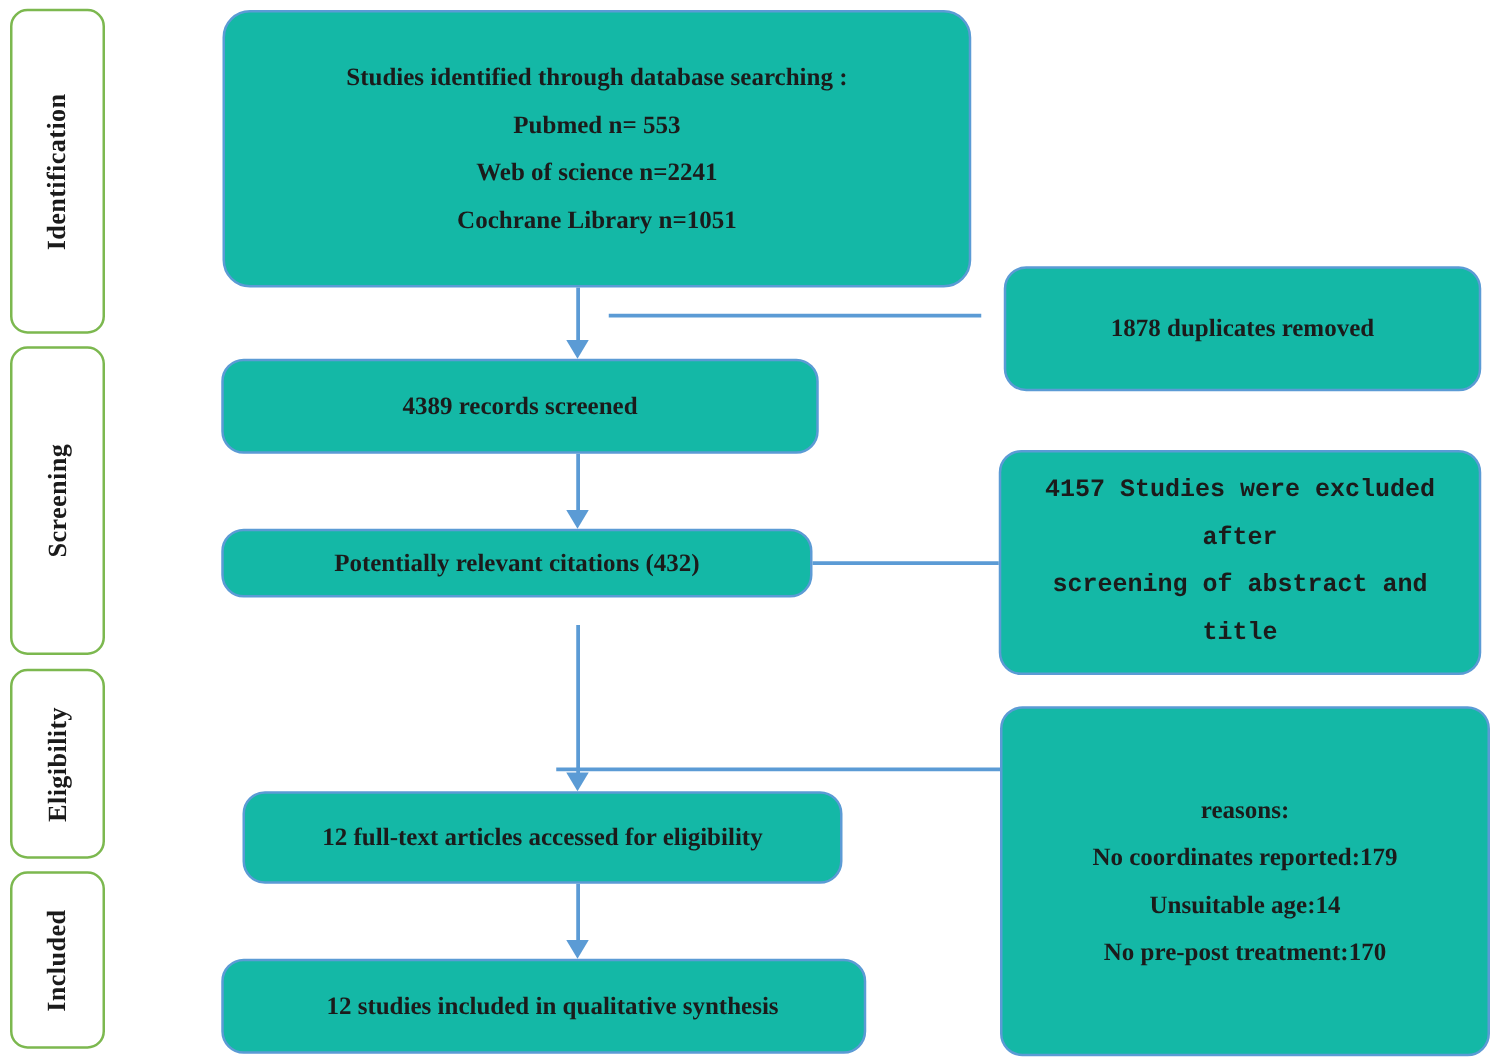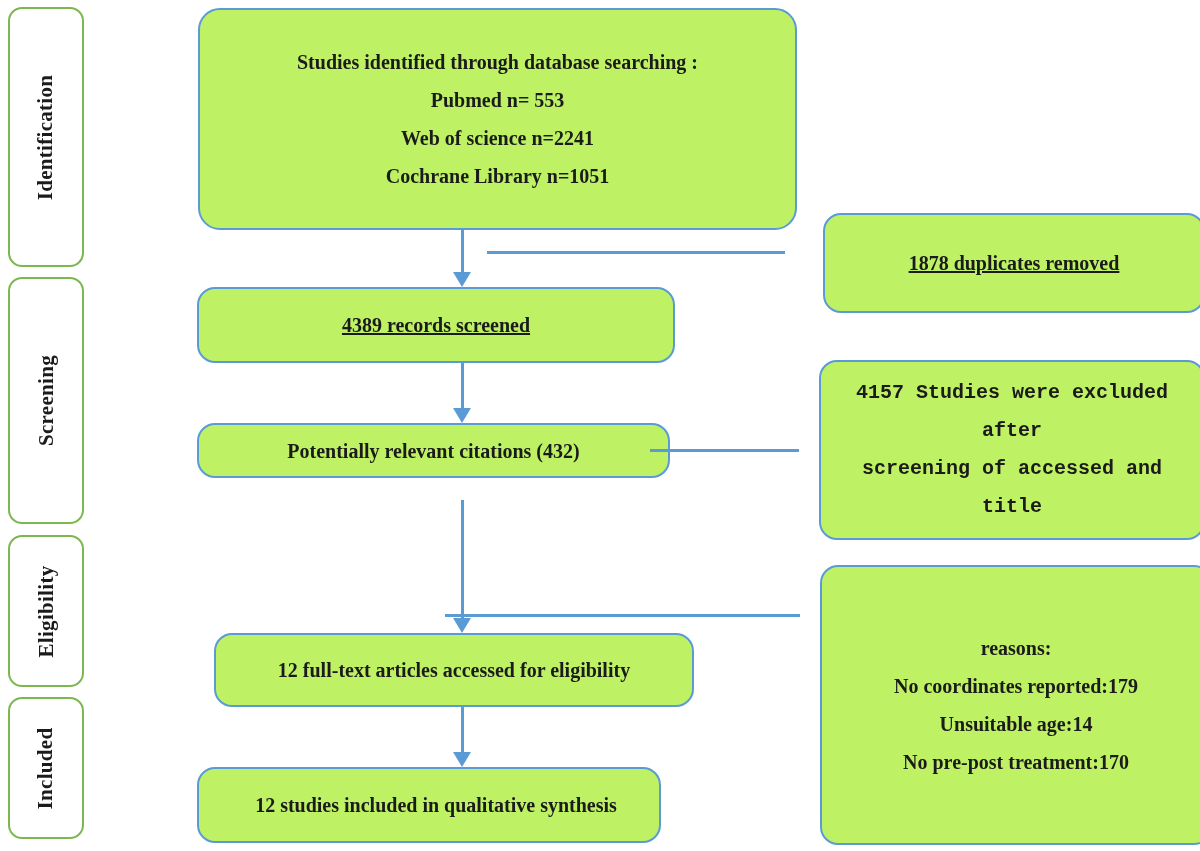"Studies identified through database" .bbox { background: #bef264 -> #14b8a6; margin-left: 20px -> none }
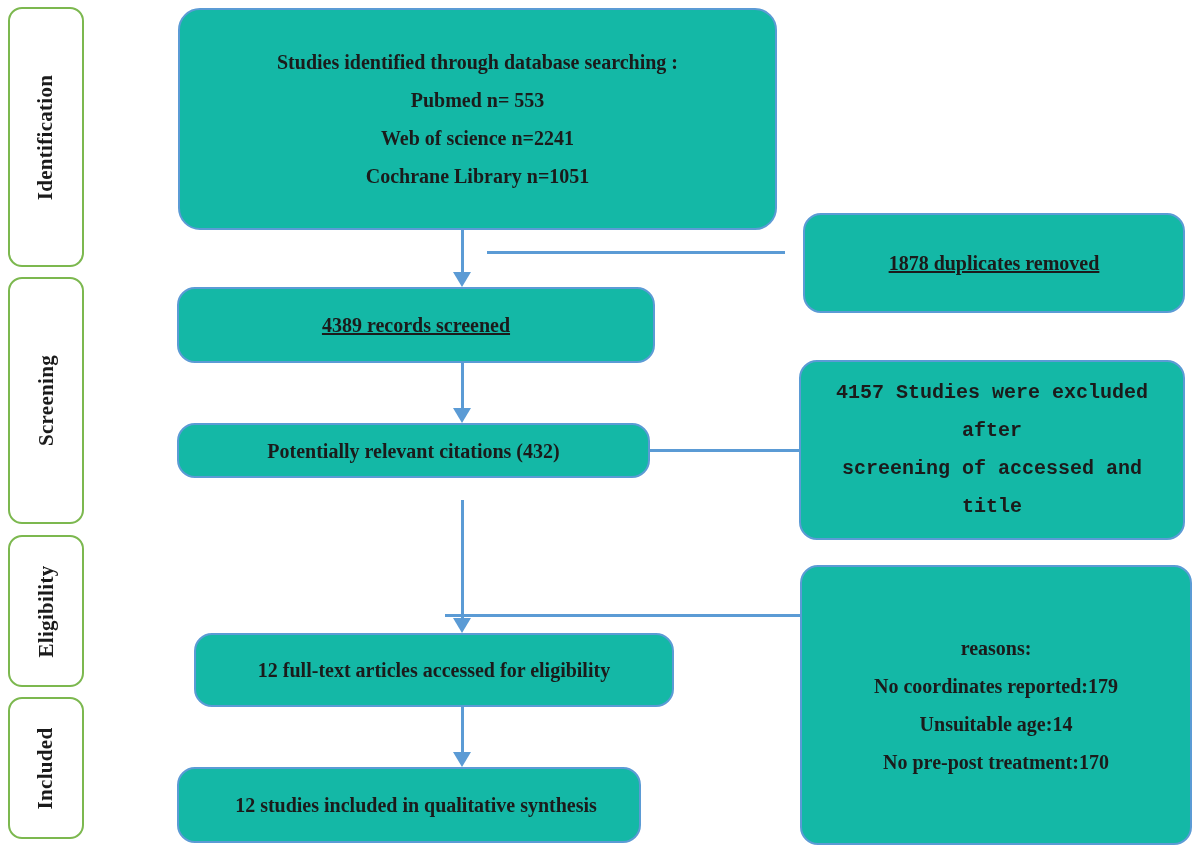"1878 duplicates removed" .box-duplicates { text-decoration: underline -> none }
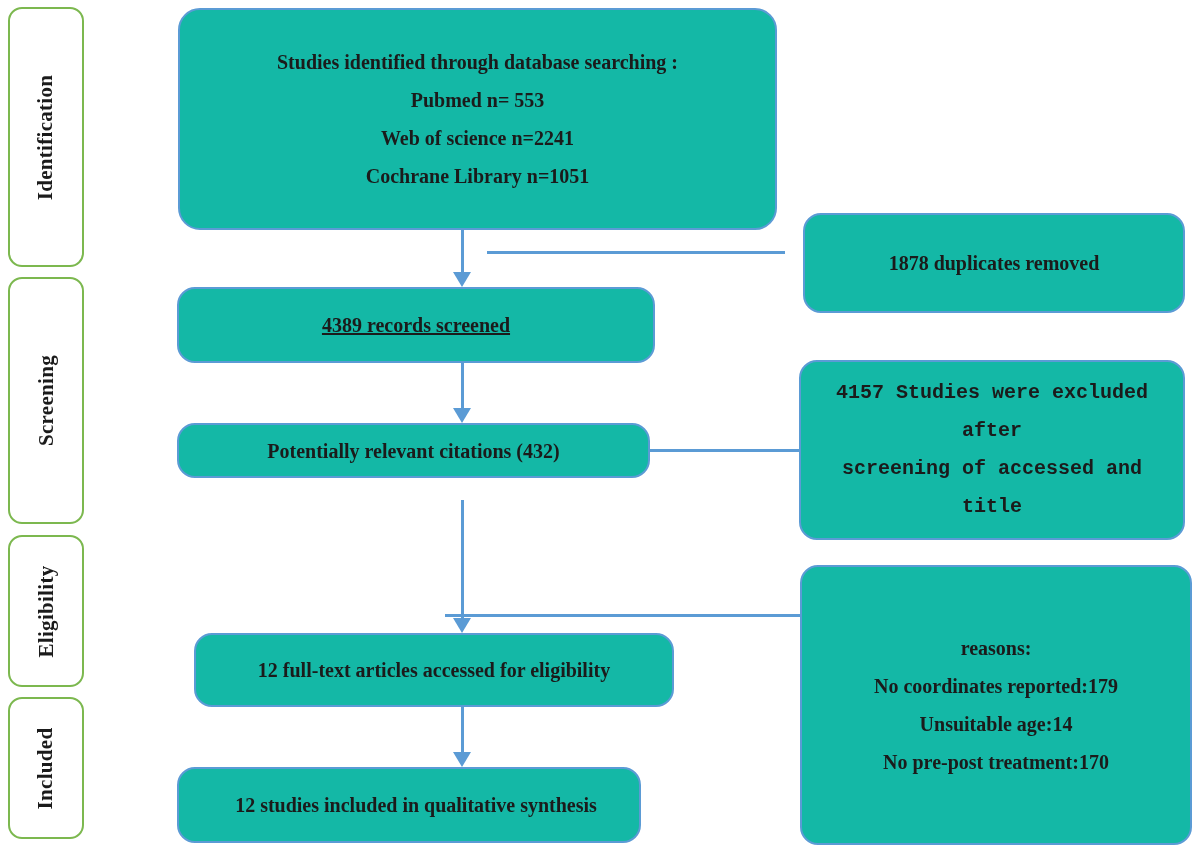"4389 records screened" .box-screened { text-decoration: underline -> none }
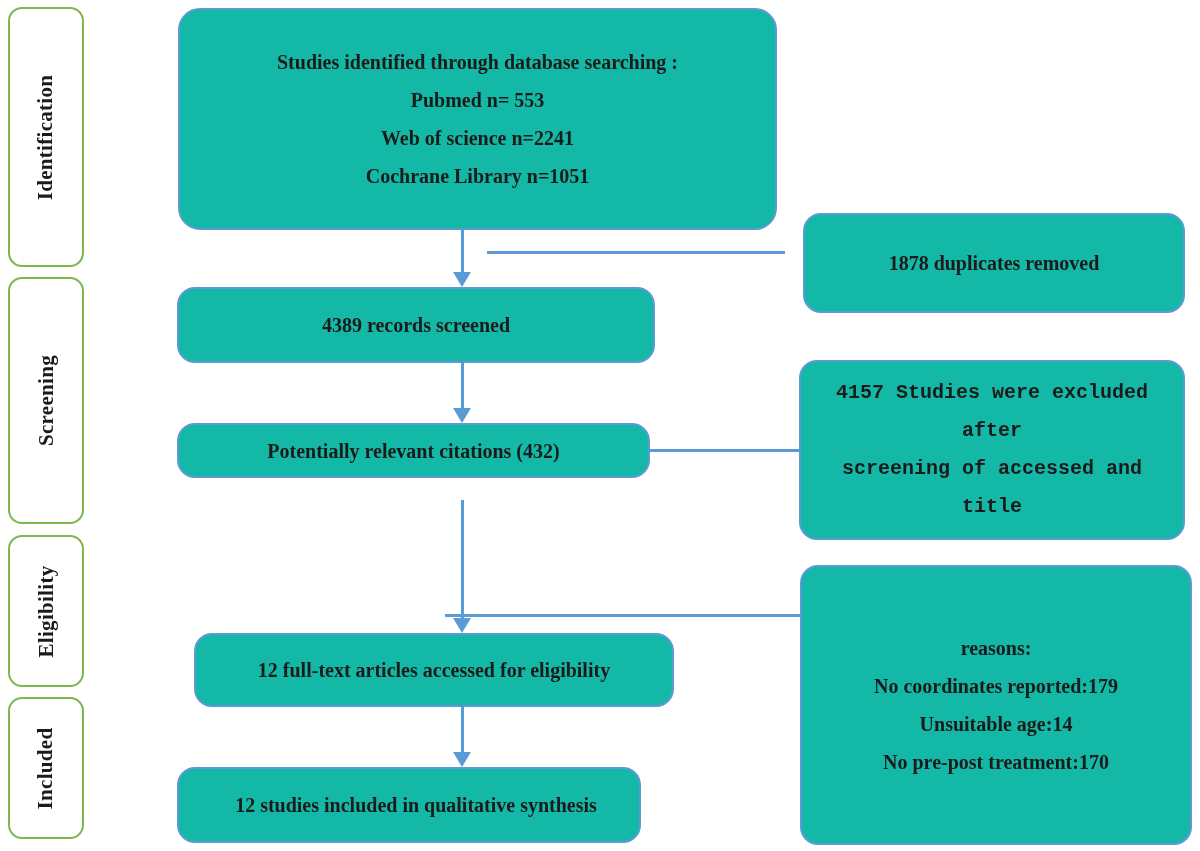"screening of accessed and title" div { text: accessed -> abstract }
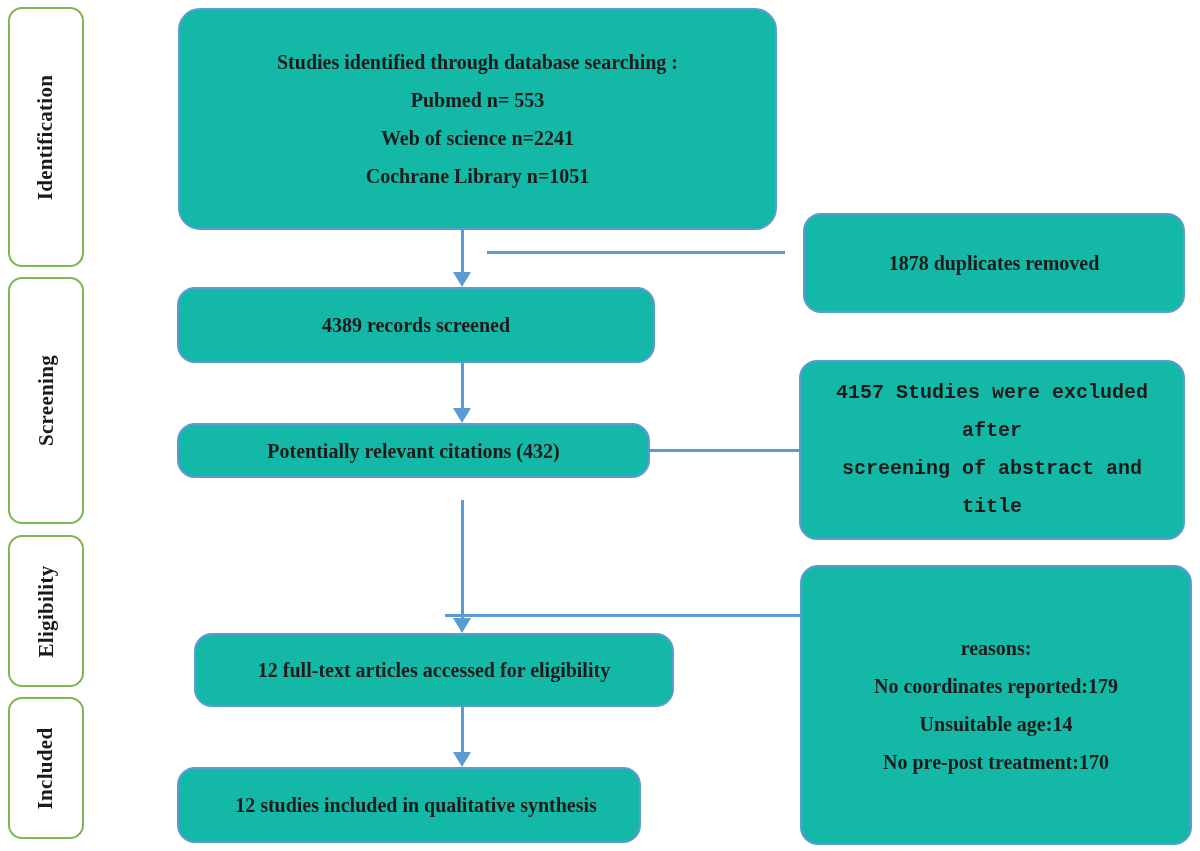"12 studies included in qualitative" .box-included { width: 464px -> 516px }
